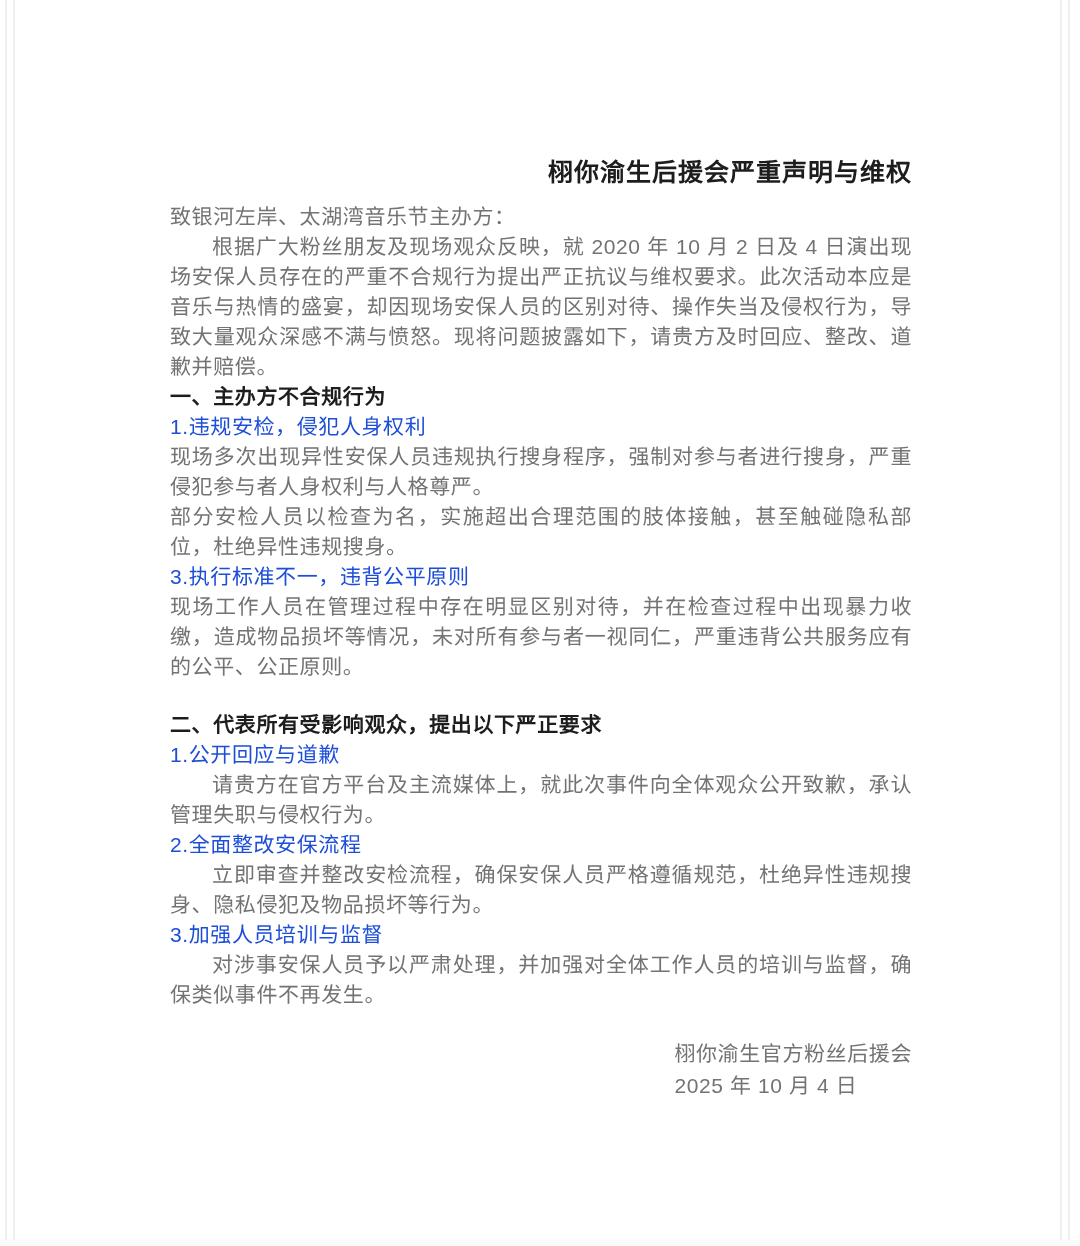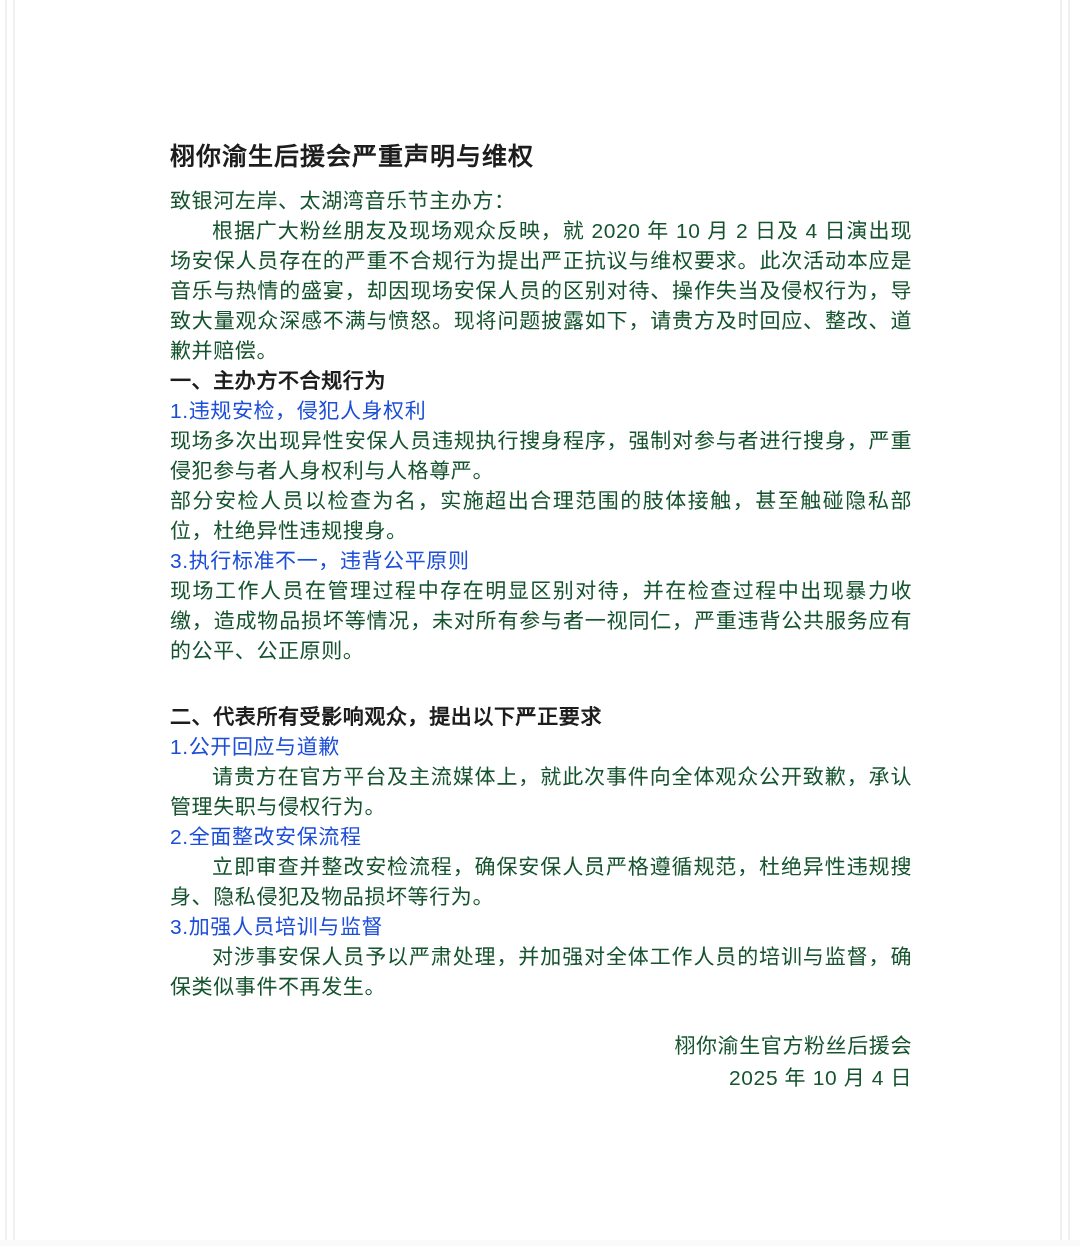"栩你渝生后援会严重声明与维权" .doc-title { margin: 0 0 14px 0 -> 16px 0 14px 0; text-align: left -> right }
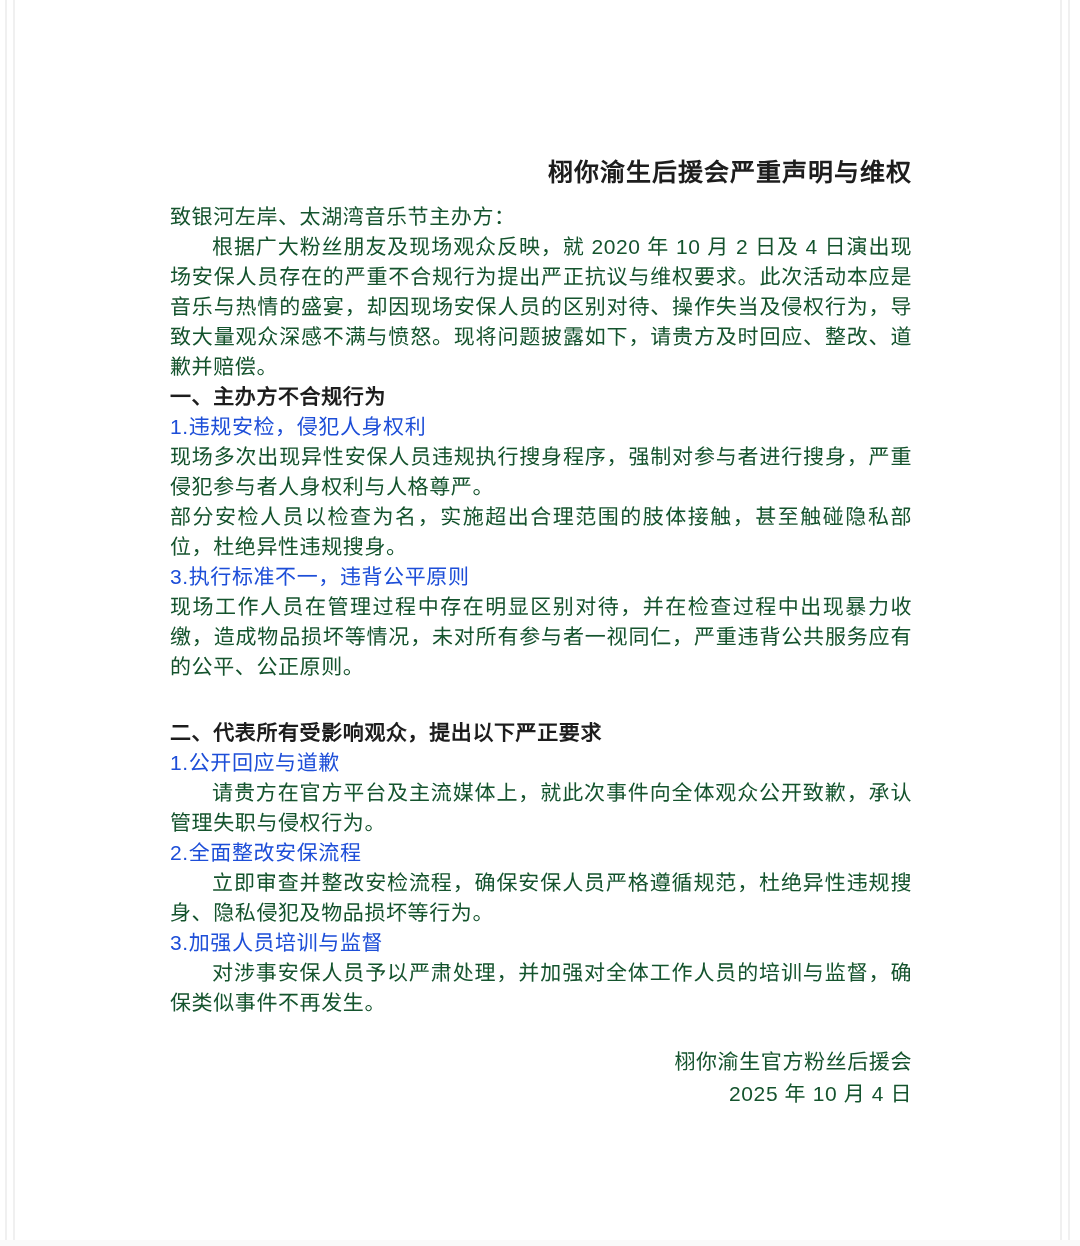"致银河左岸、太湖湾音乐节主办方：" .line { color: #14532d -> #737373 }
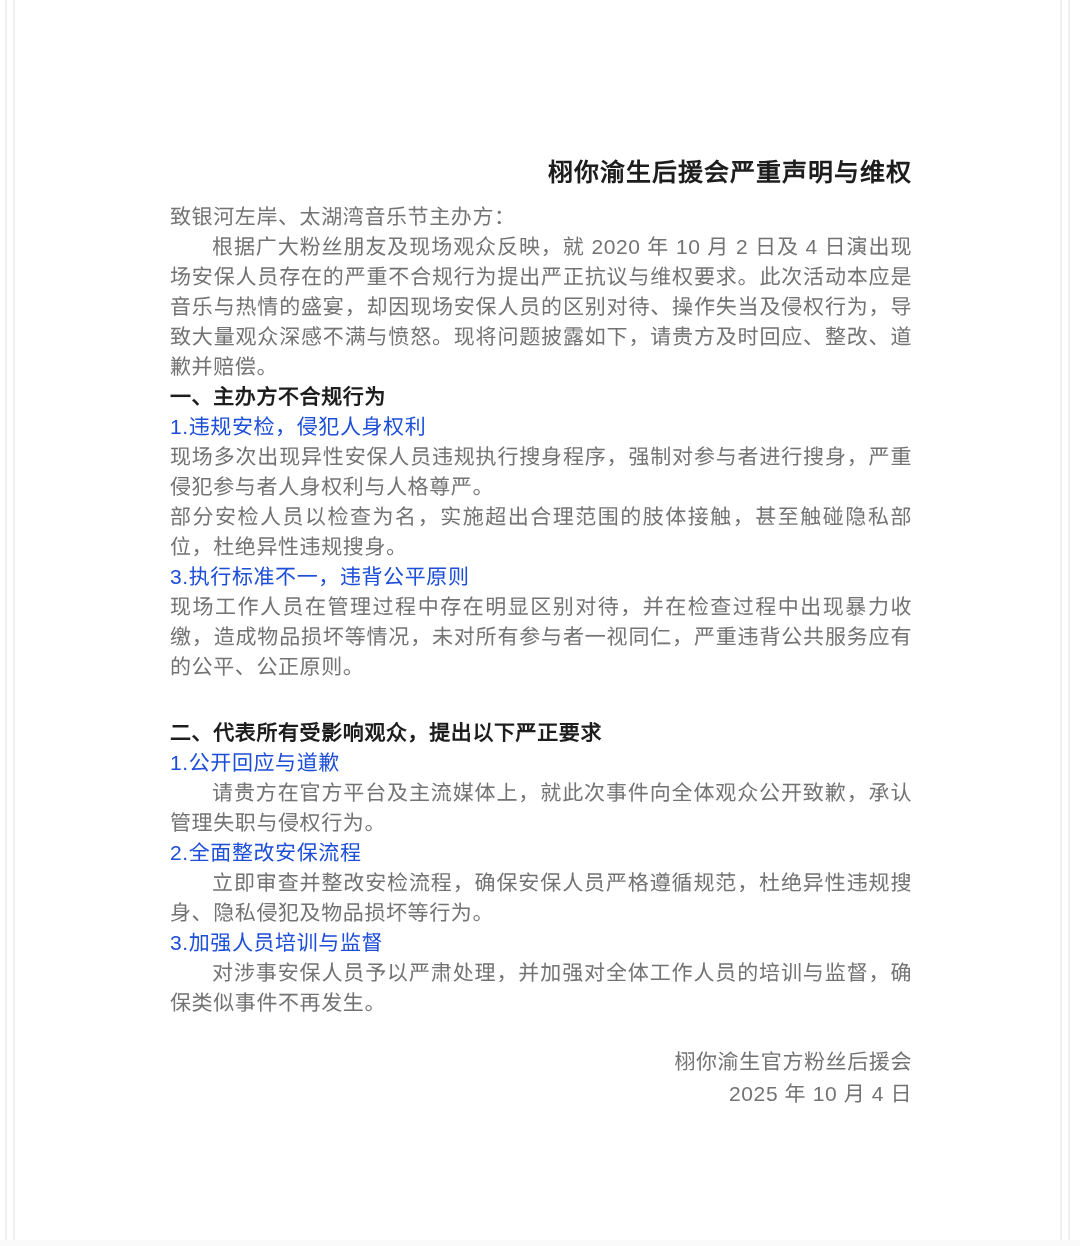"二、代表所有受影响观众，提出以下严正要求" .sec2-gap { margin-top: 36px -> 28px }
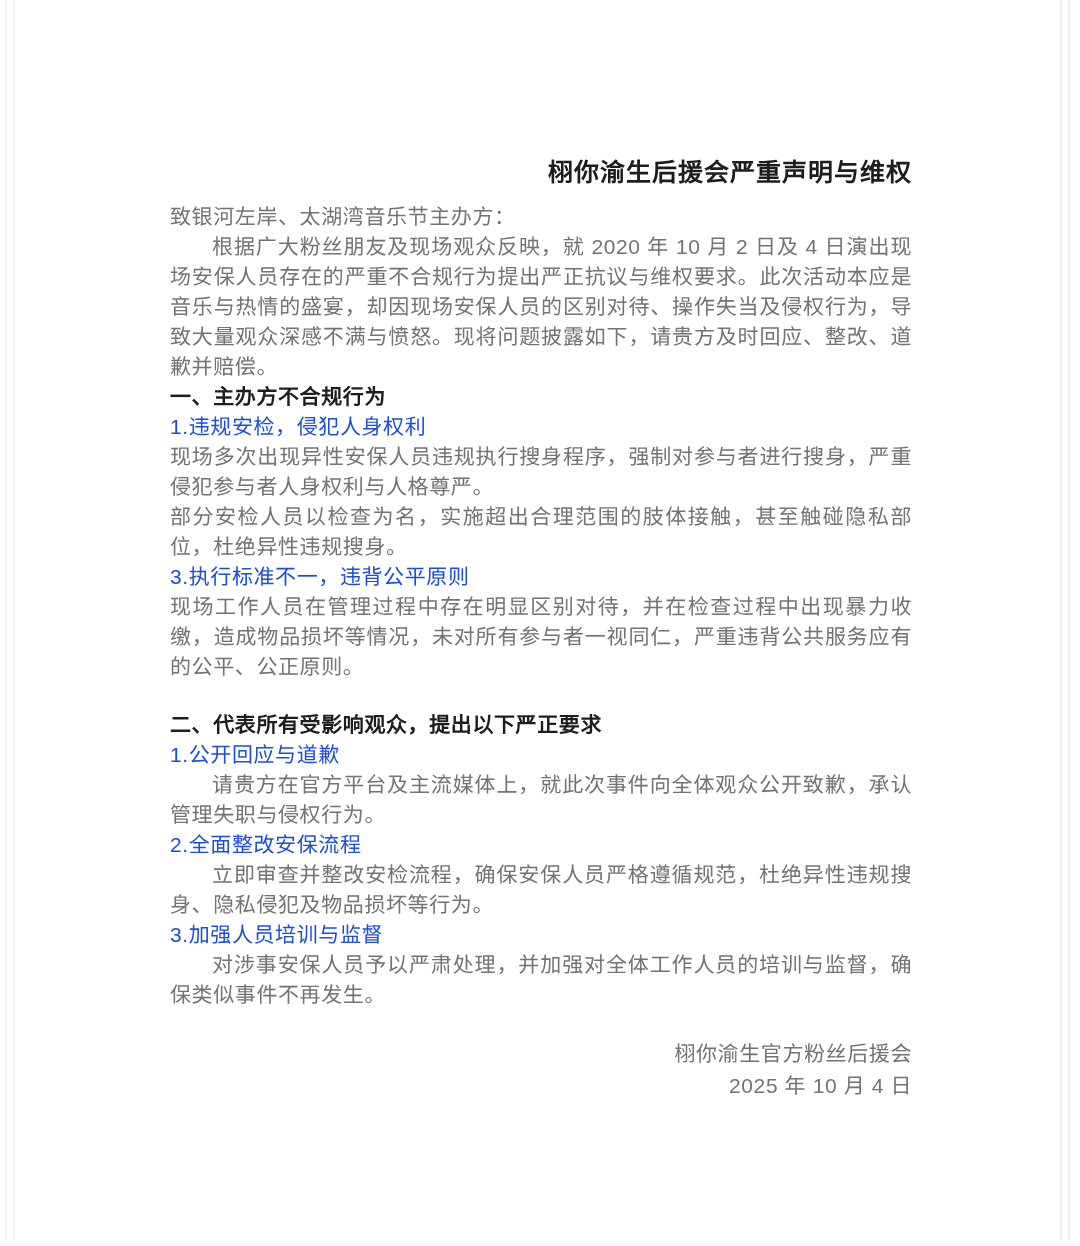"栩你渝生官方粉丝后援会" .signature .line { text-align: right -> left }
